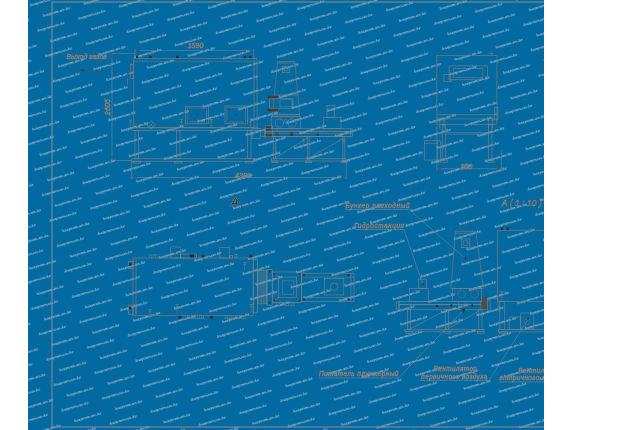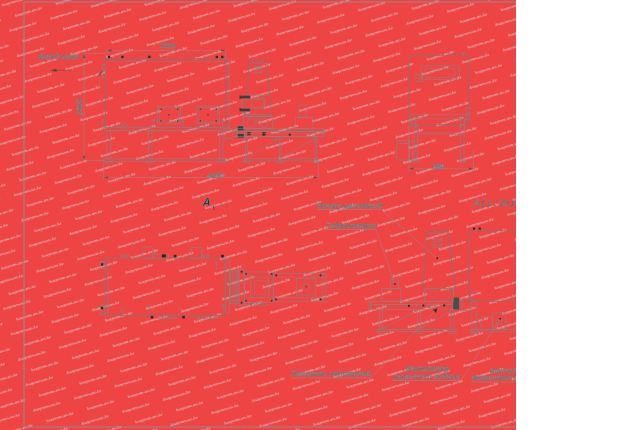"4380" #page { background: #ef4444 -> #0369a1; margin-left: none -> 28px }
